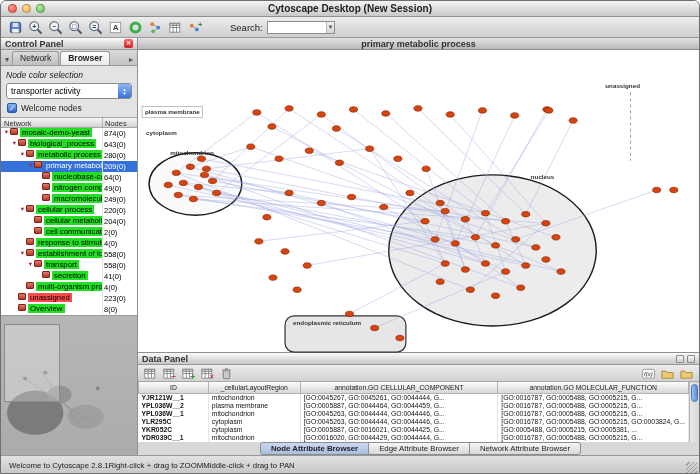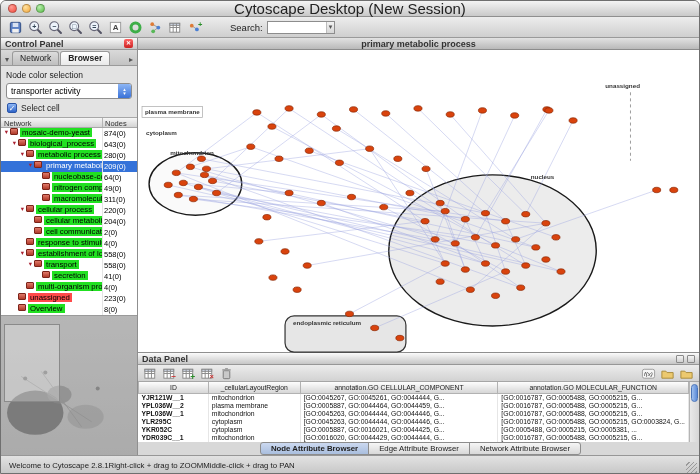"Cytoscape Desktop (New Session)" .wtitle { font-size: 15px -> 10px; font-weight: 400 -> 700 }
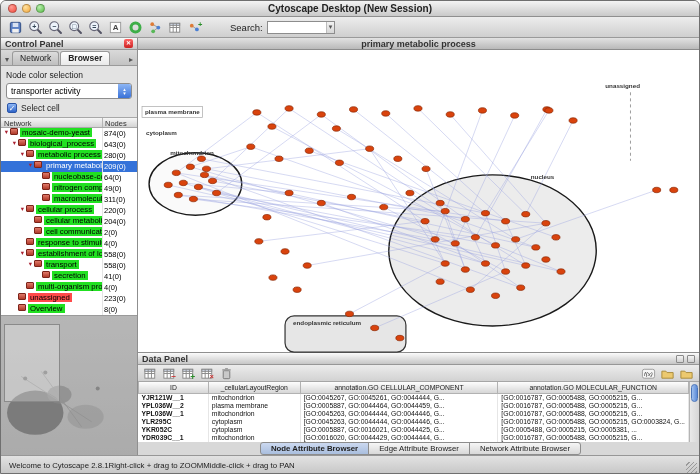"Node color selection" .cp-label { font-style: none -> italic }
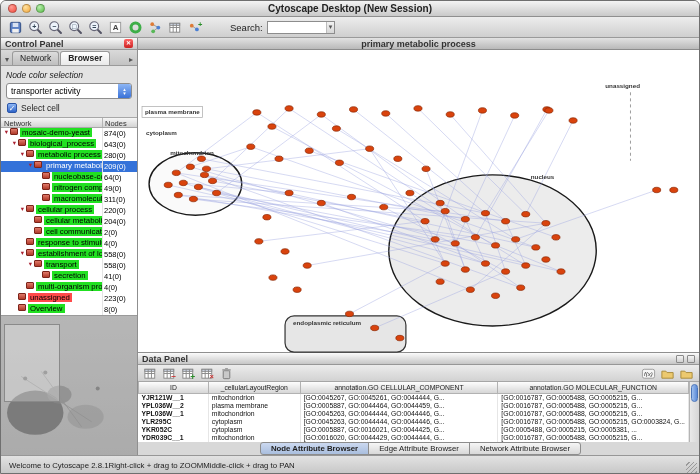"Select cell" span { text: Select cell -> Welcome nodes }
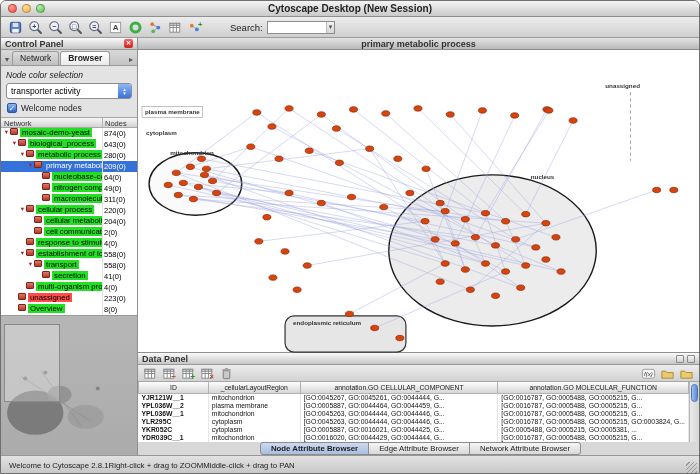"311(0)" span.tcount { text: 311 -> 249 }
